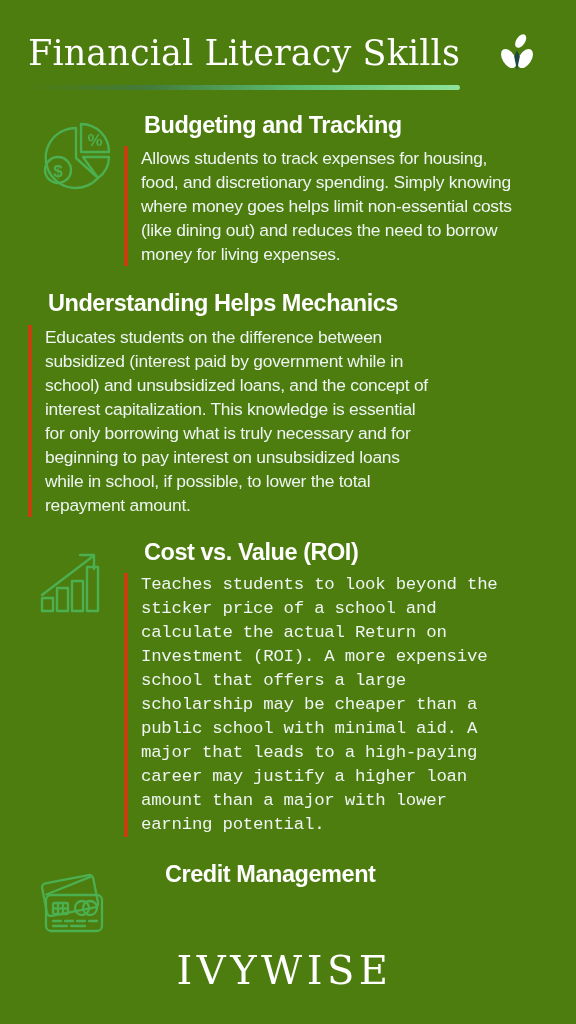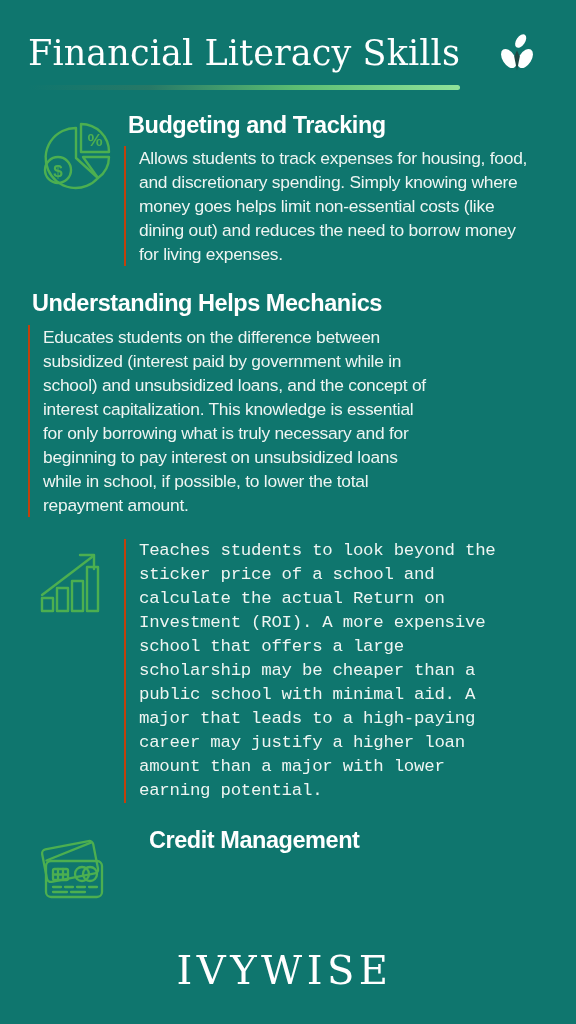"Financial Literacy Skills" .page { background: #0f766e -> #4d7c0f }
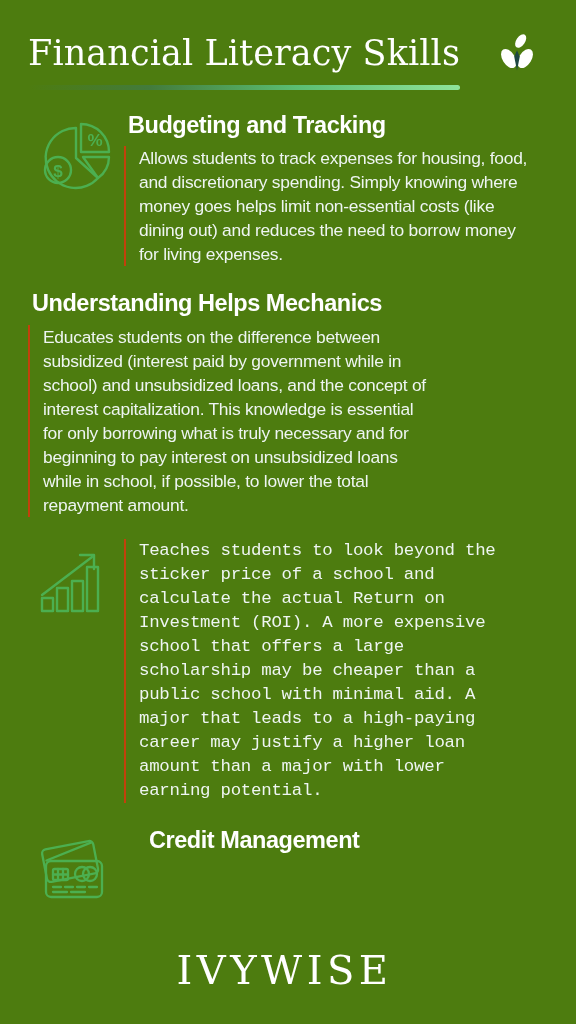"Budgeting and Tracking" .section-heading { margin-left: 4px -> 20px }
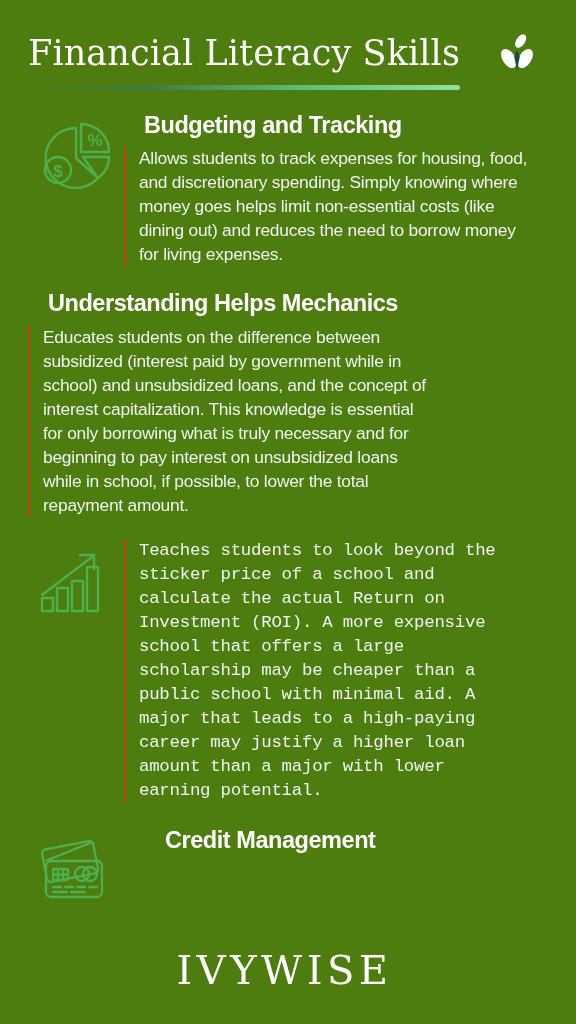"Allows students to track expenses" .section-text { border-left: 2px solid #c2410c -> 4px solid #c2410c }
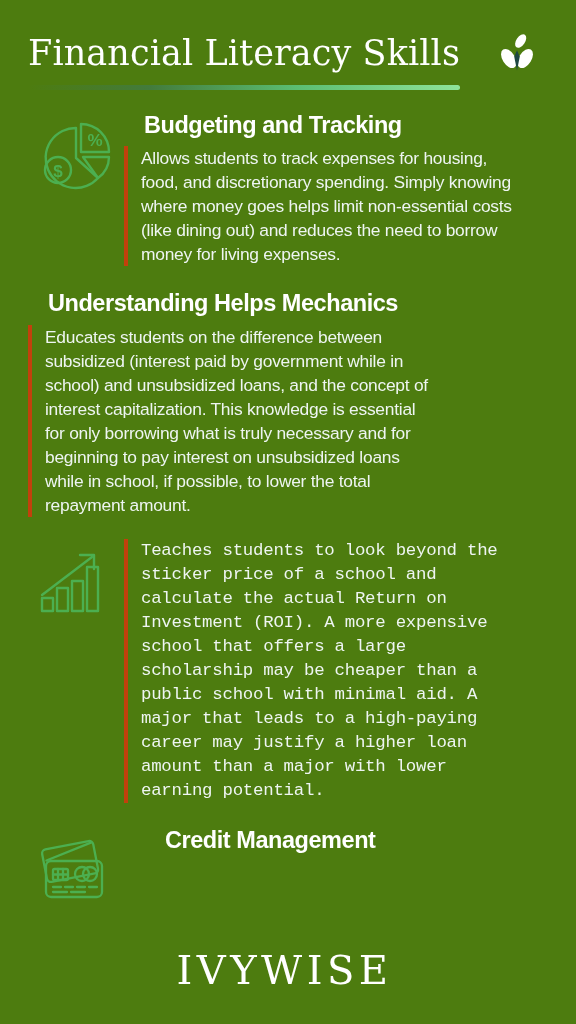"Cost vs. Value (ROI)" div.section-heading { html: none -> <div>Cost vs. Value (ROI)</div> }
